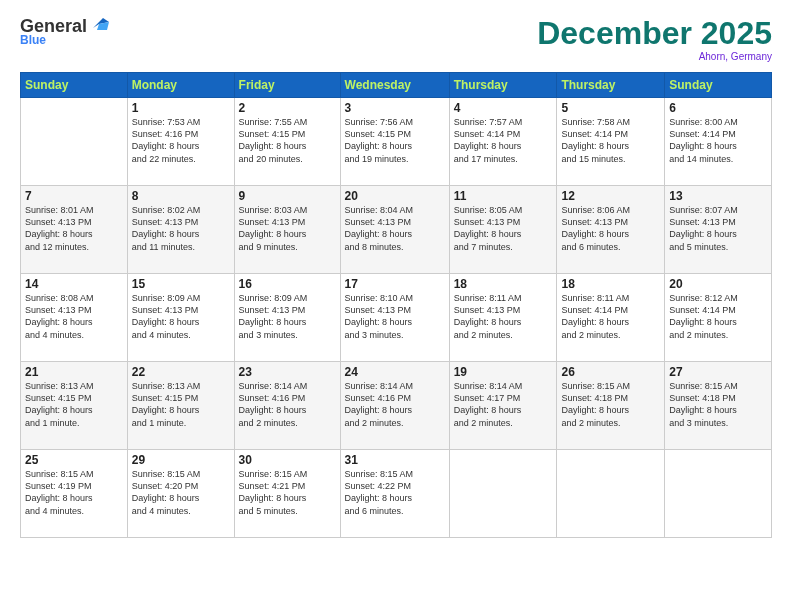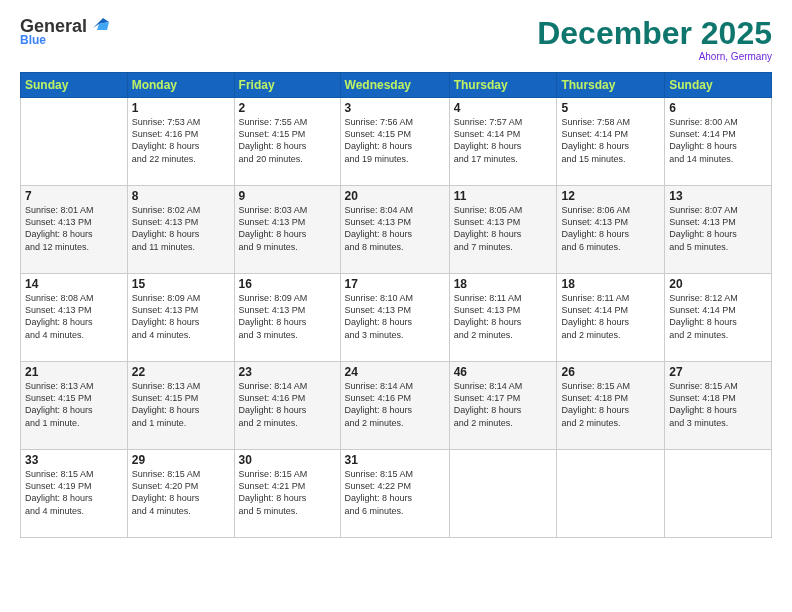"46" span.day-num { text: 46 -> 19 }
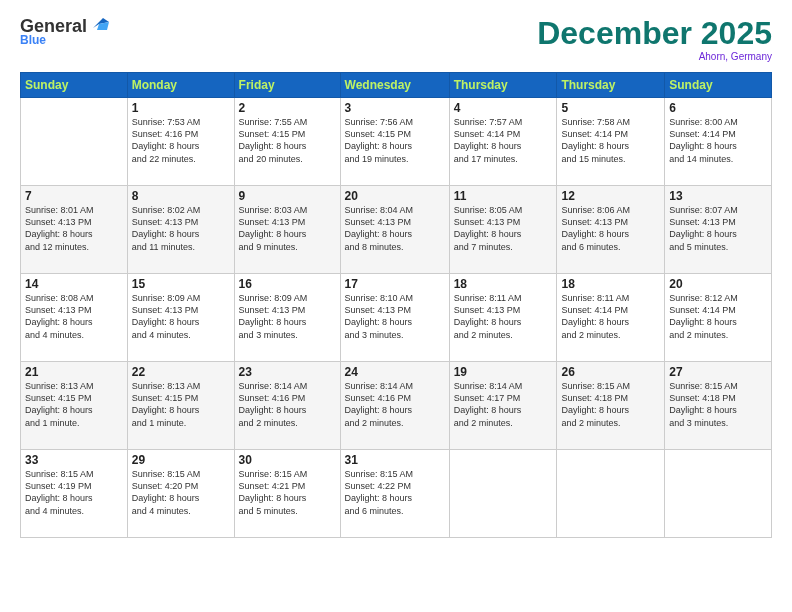"33" span.day-num { text: 33 -> 25 }
